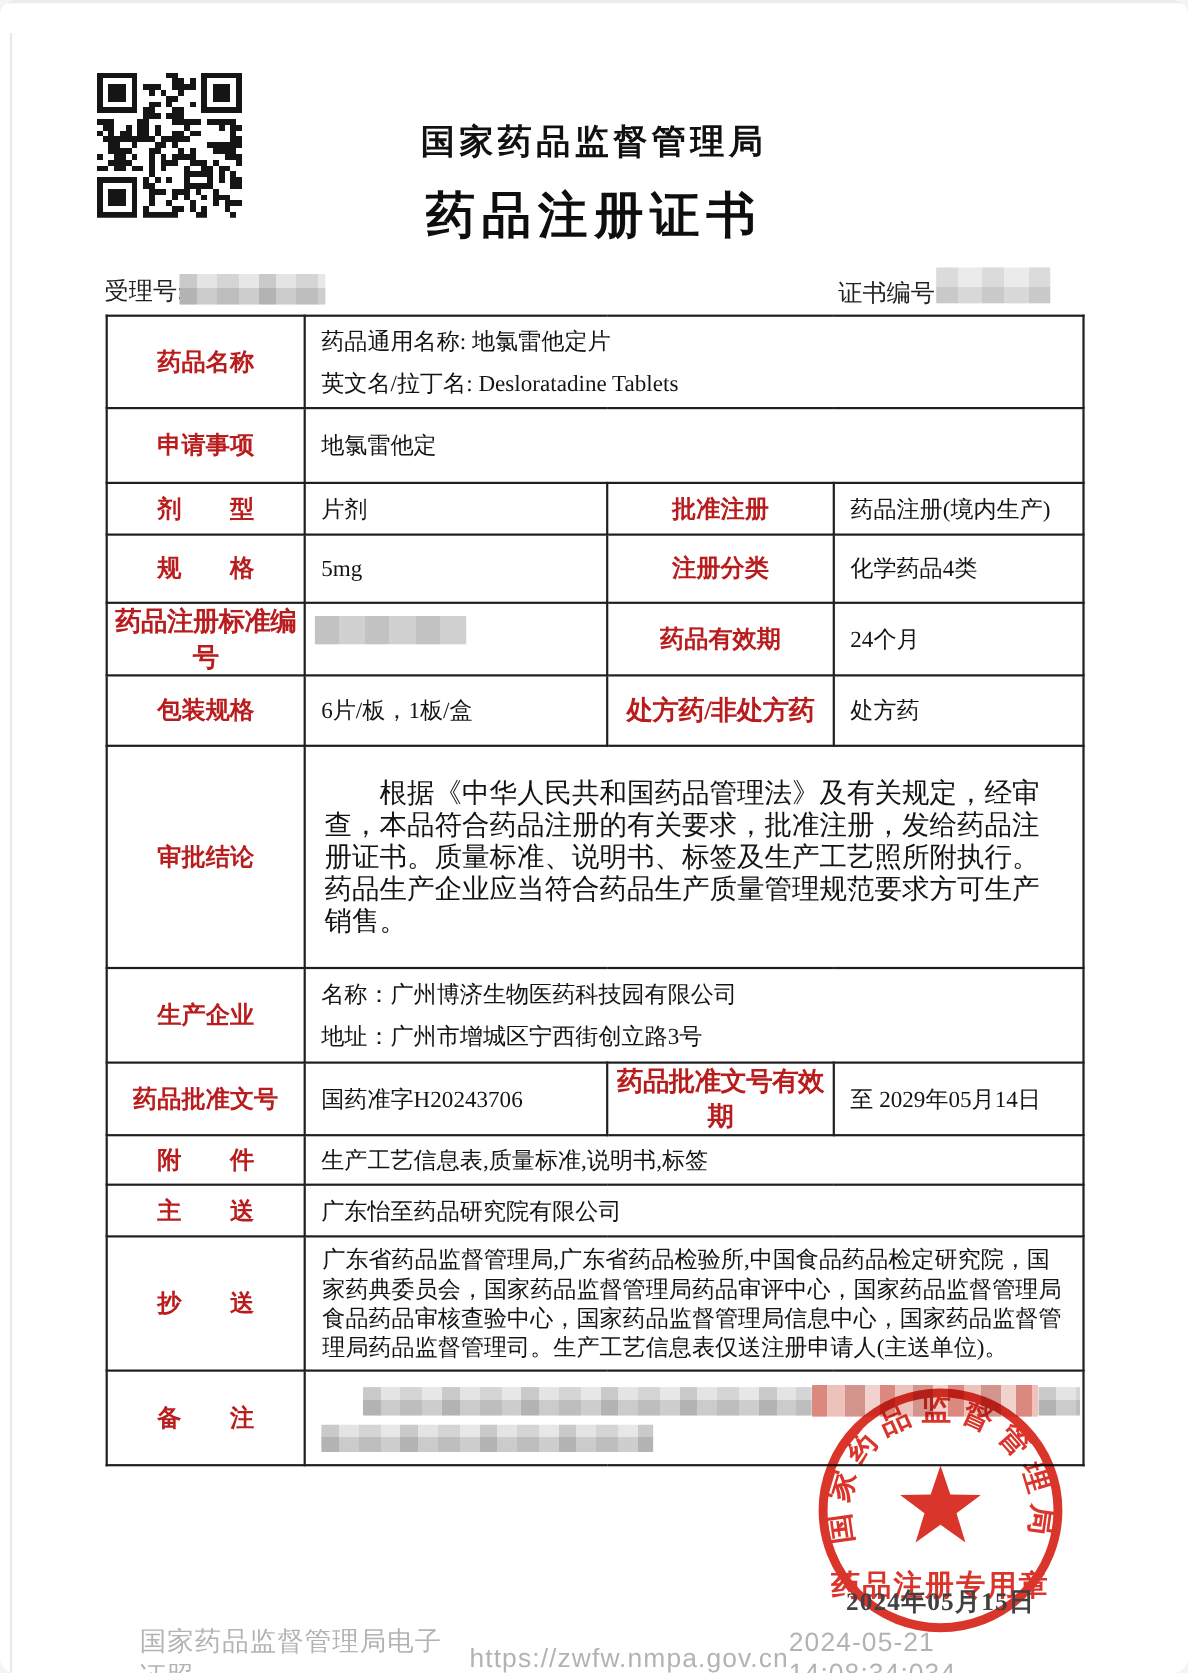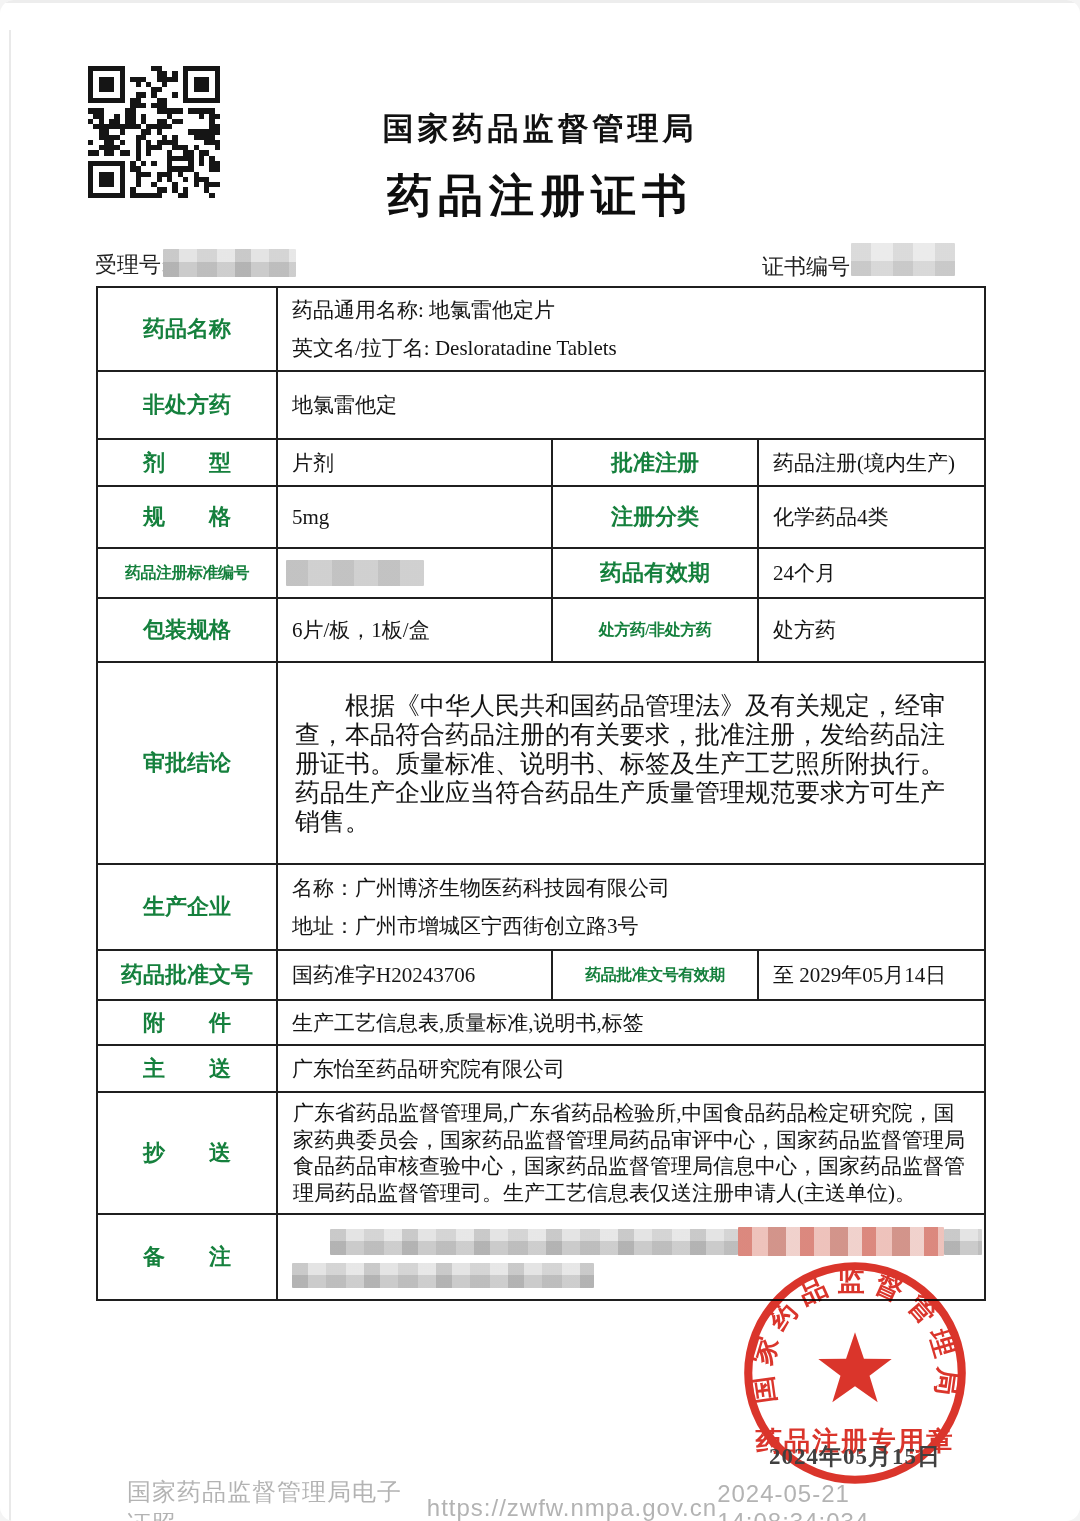"药品名称" td.lbl { color: #15803d -> #b91c1c }
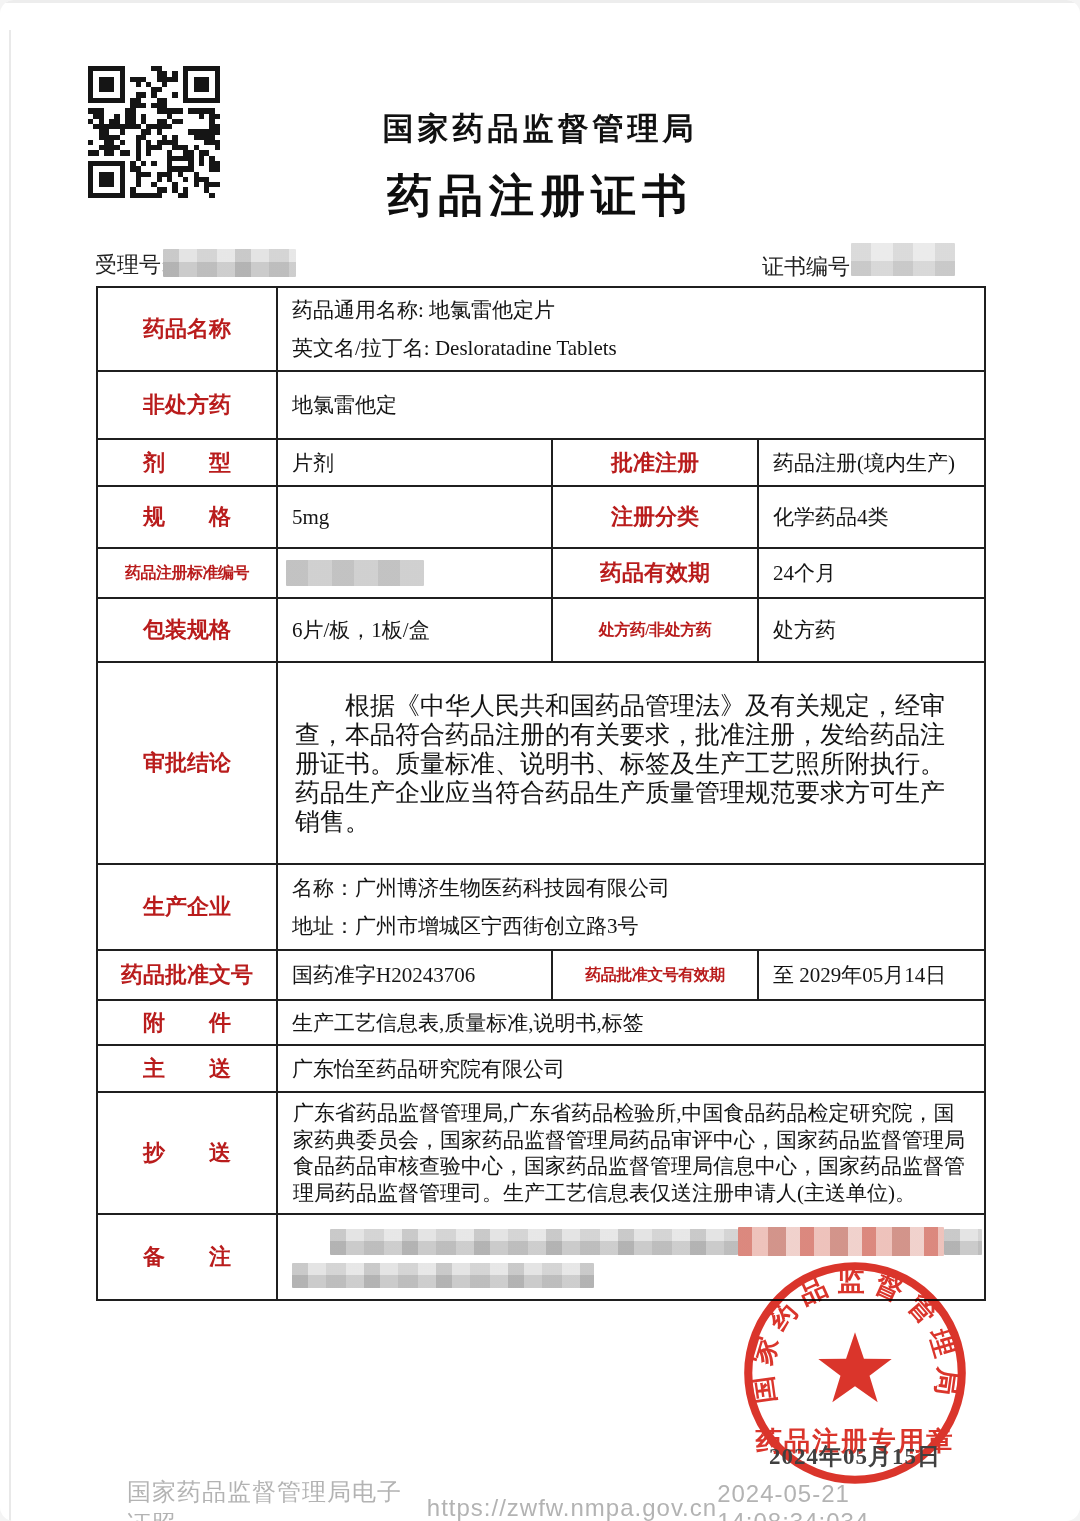"非处方药" td.lbl { text: 非处方药 -> 申请事项 }
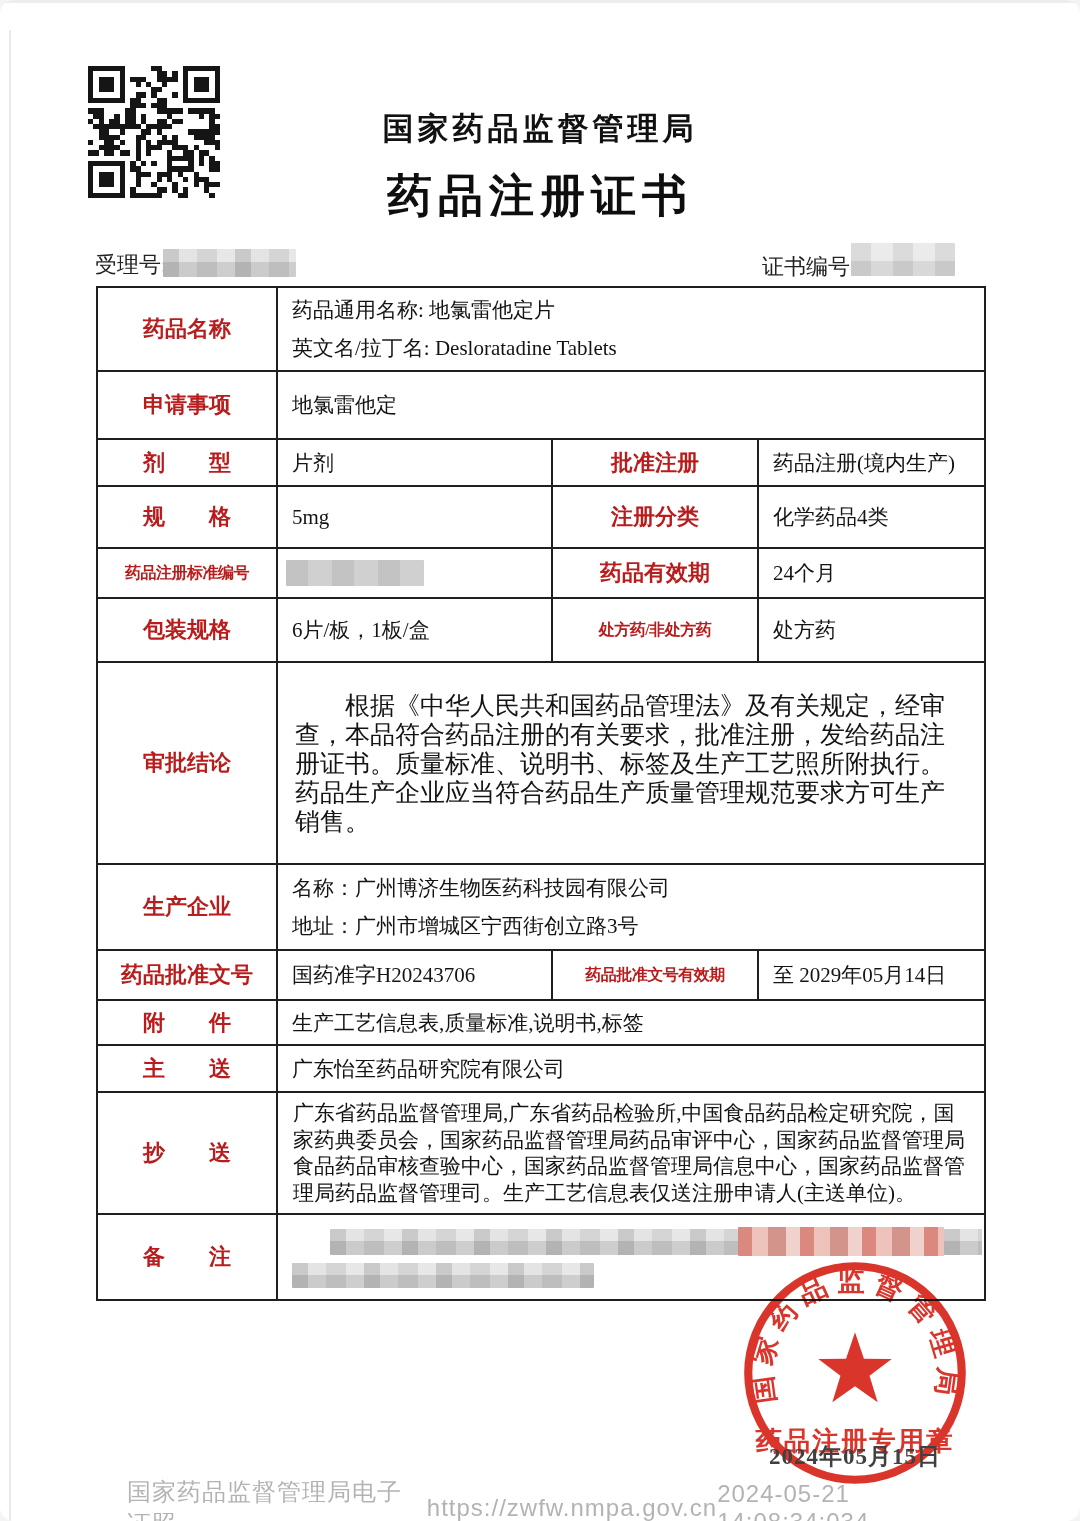"药品注册标准编号" td.lbl-tight { font-size: 16px -> 24px }
